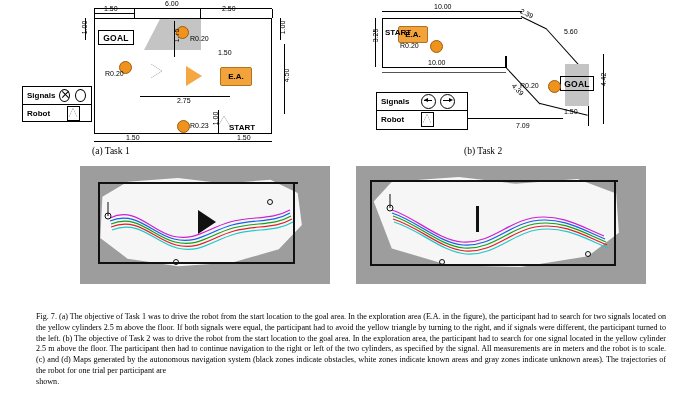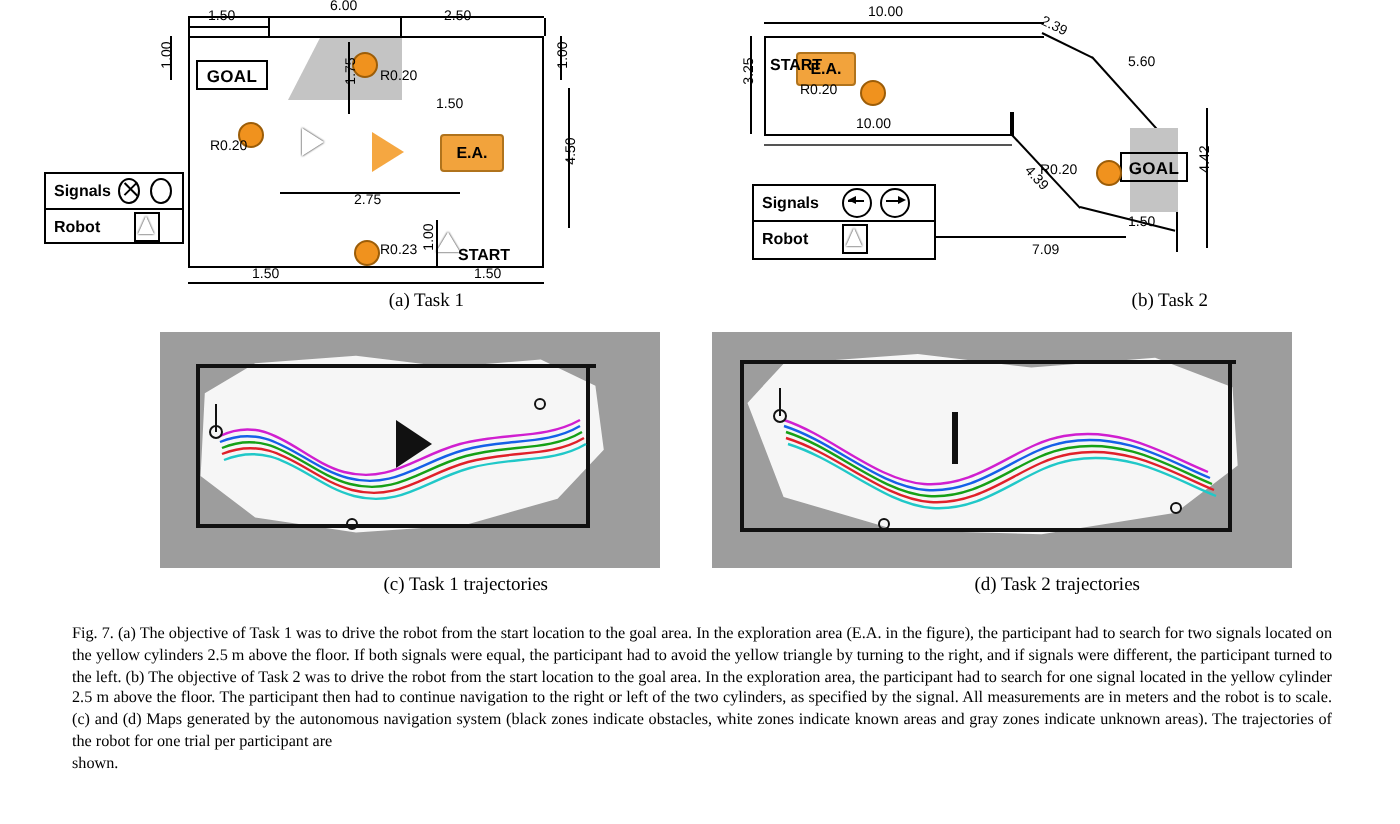"(a) Task 1" .subcap { text-align: right -> left }
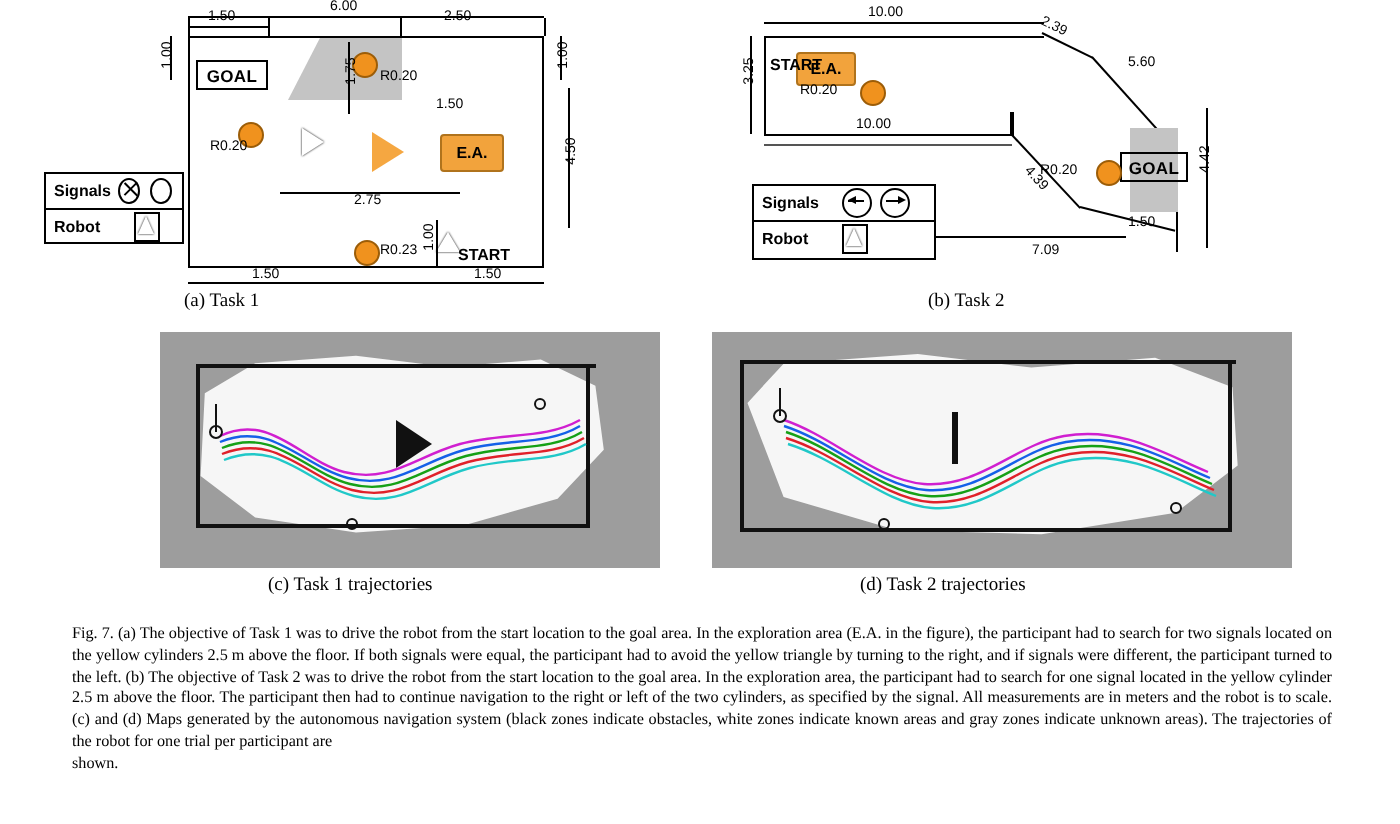"(c) Task 1 trajectories" div.subcap { html: <div>(c) Task 1 trajectories</div> -> none }
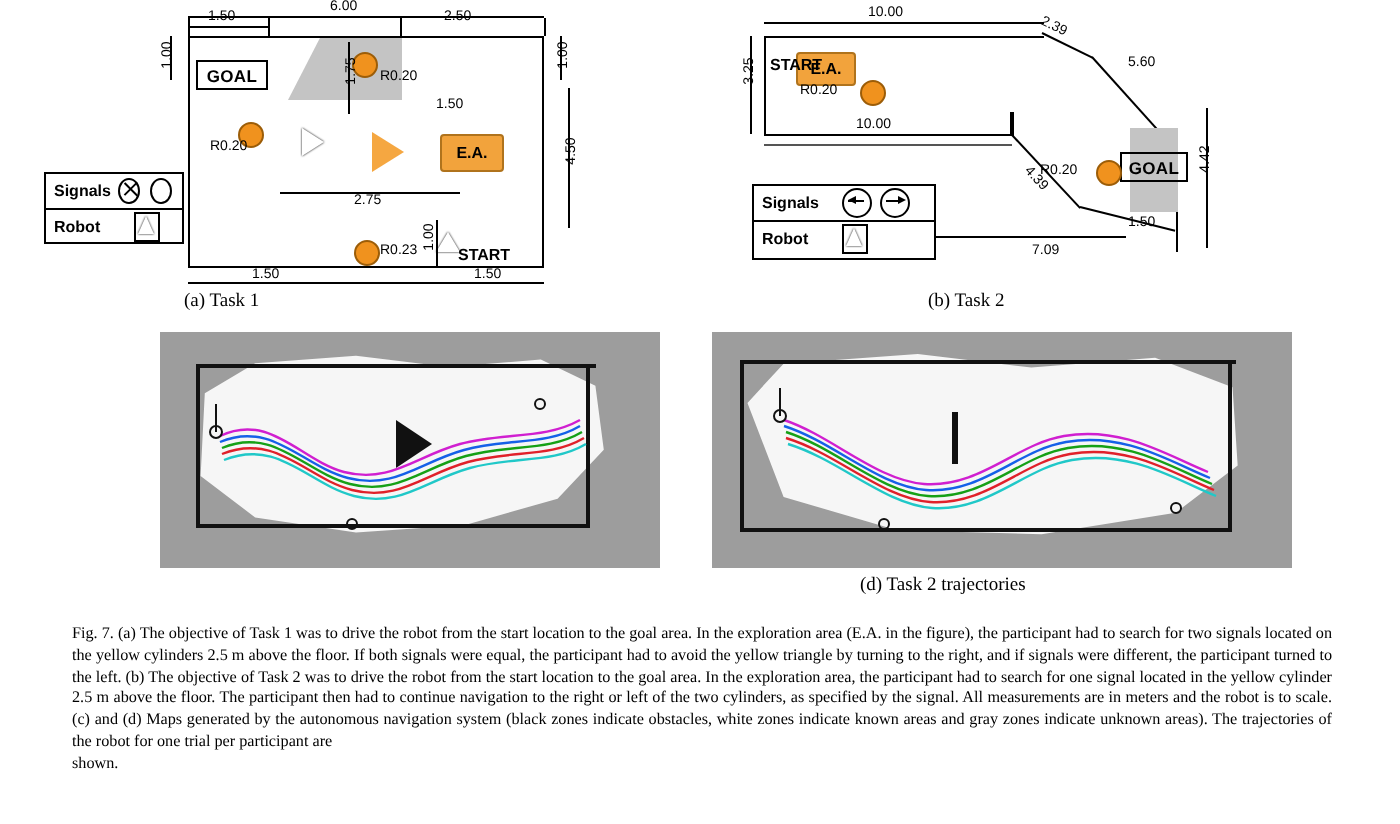"(d) Task 2 trajectories" div.subcap { html: <div>(d) Task 2 trajectories</div> -> none }
